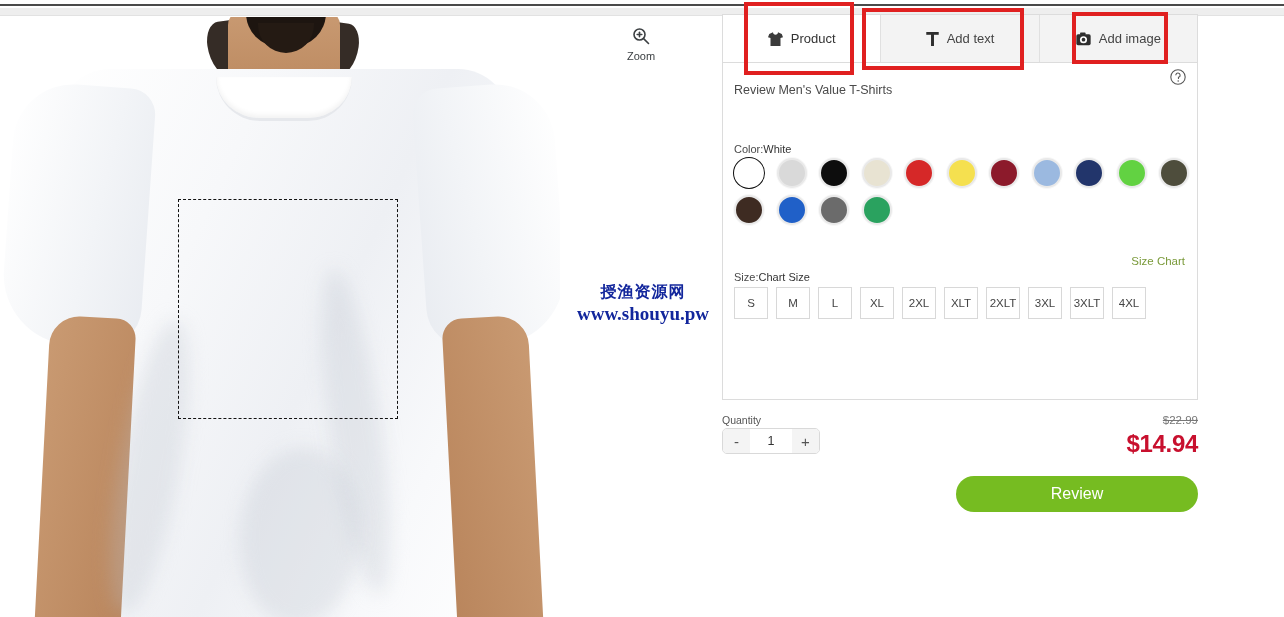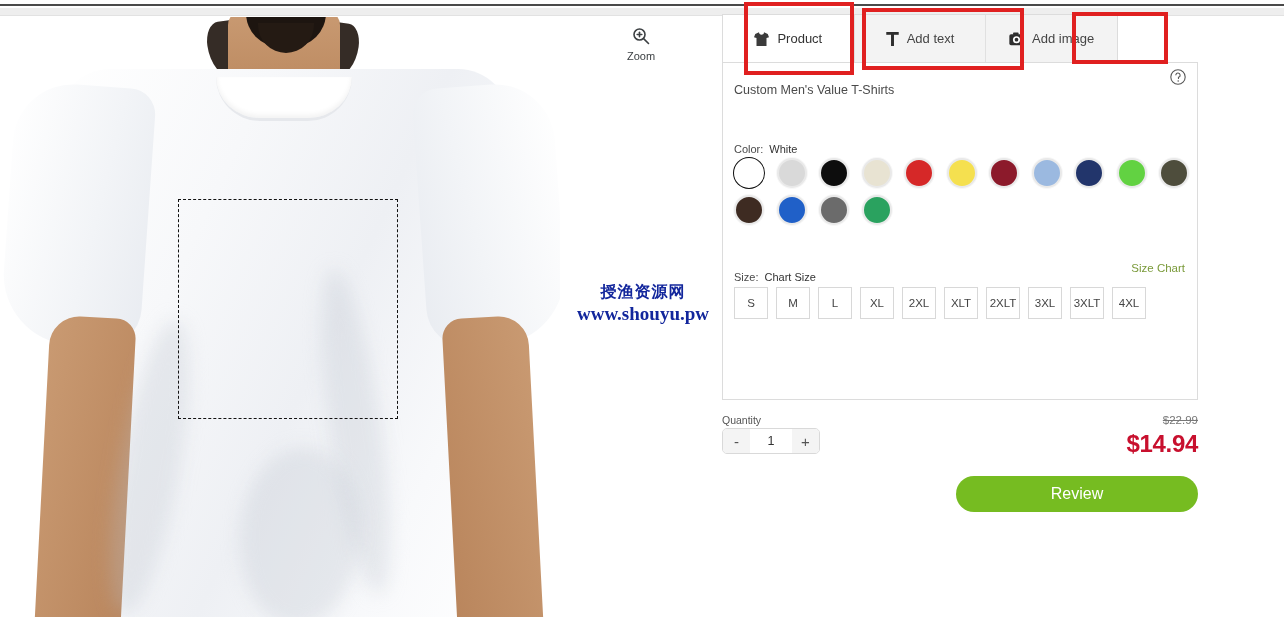"Product" .tabs { width: 396px -> 476px }
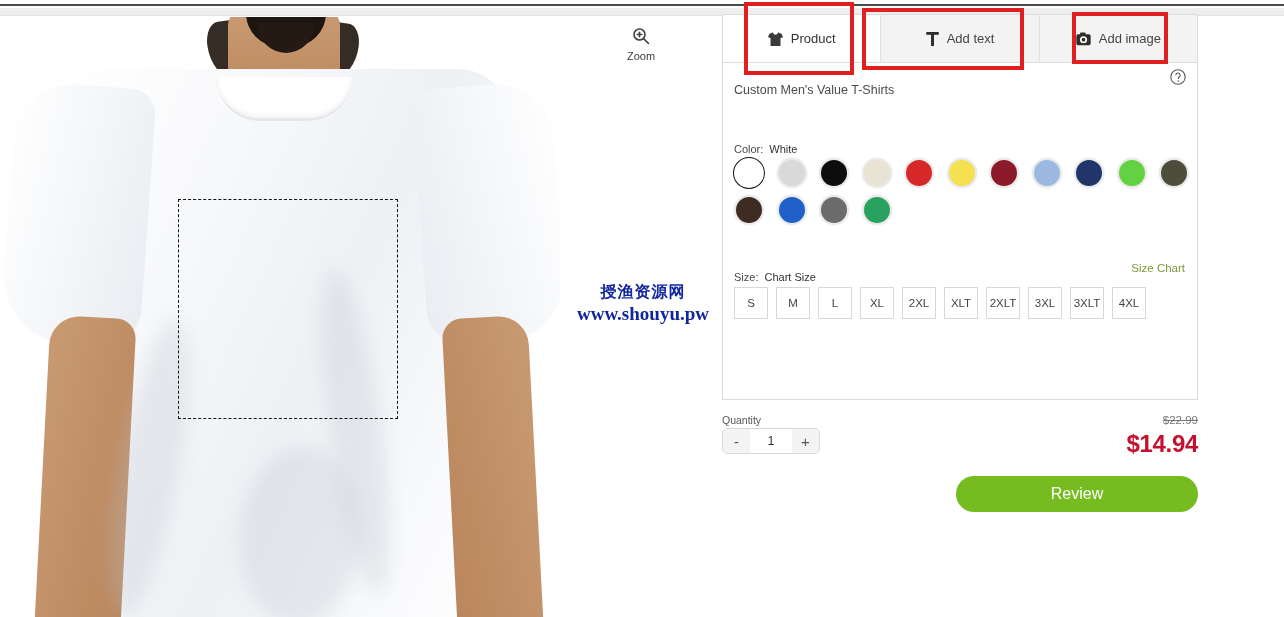"Custom Men's Value T-Shirts" div.prod-title { text: Custom -> Review }
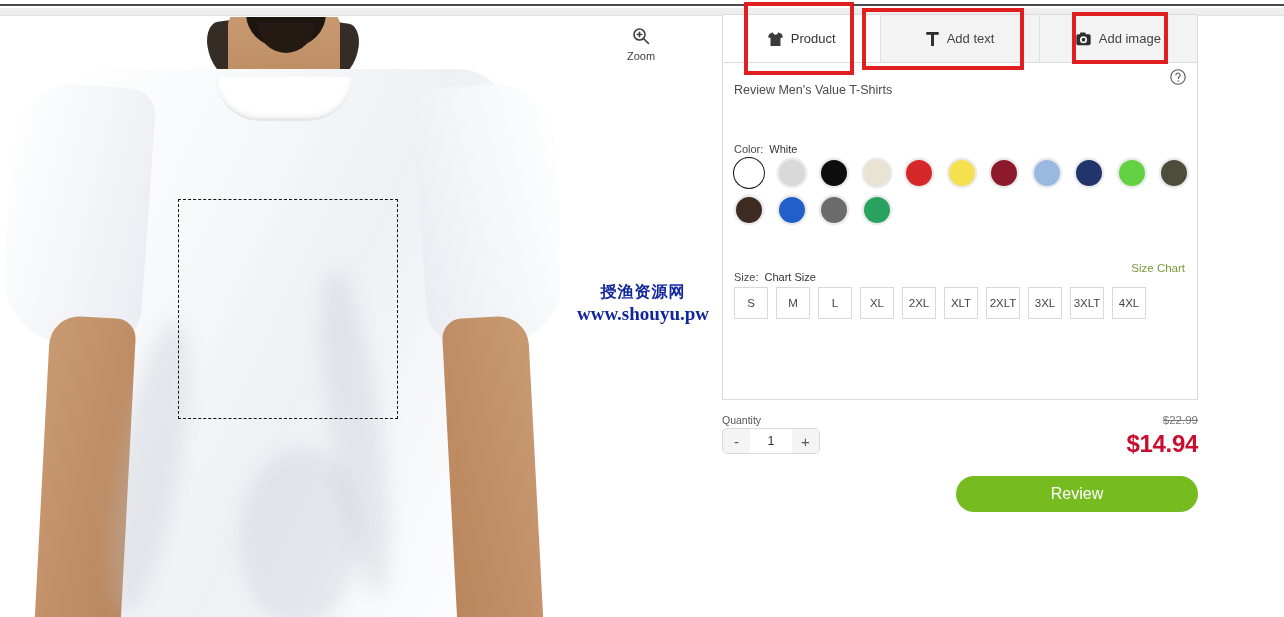"White" .section-label b { margin-left: 6px -> none }
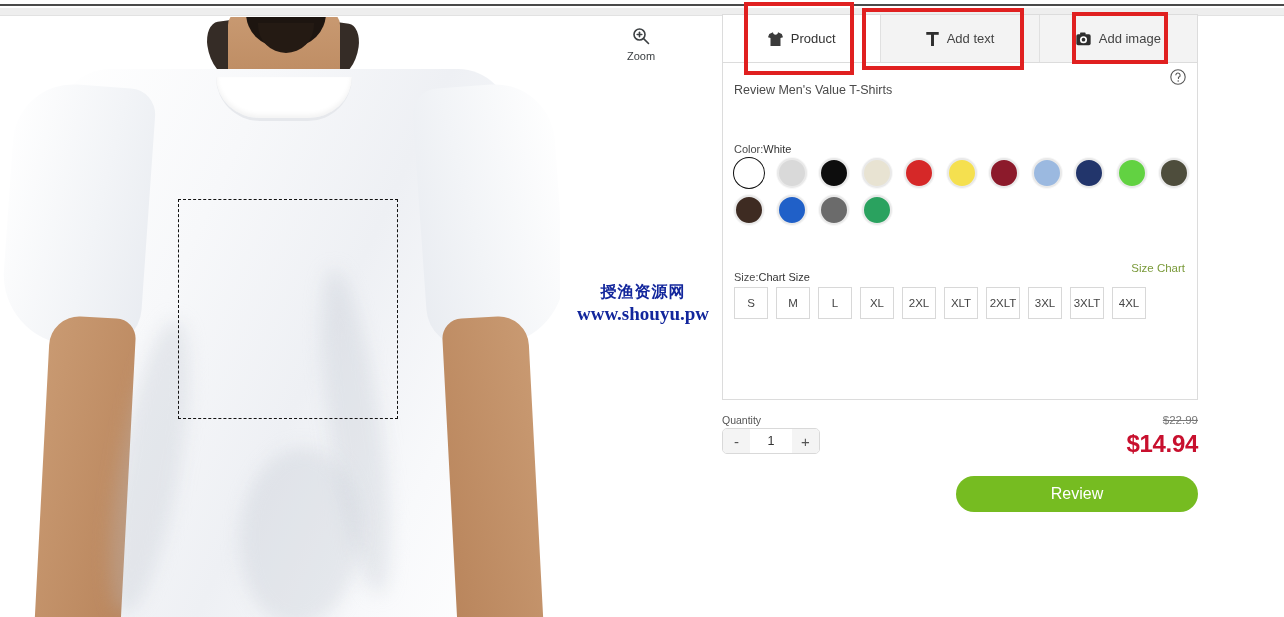"Size Chart" div.size-chart { top: 199px -> 192px }
